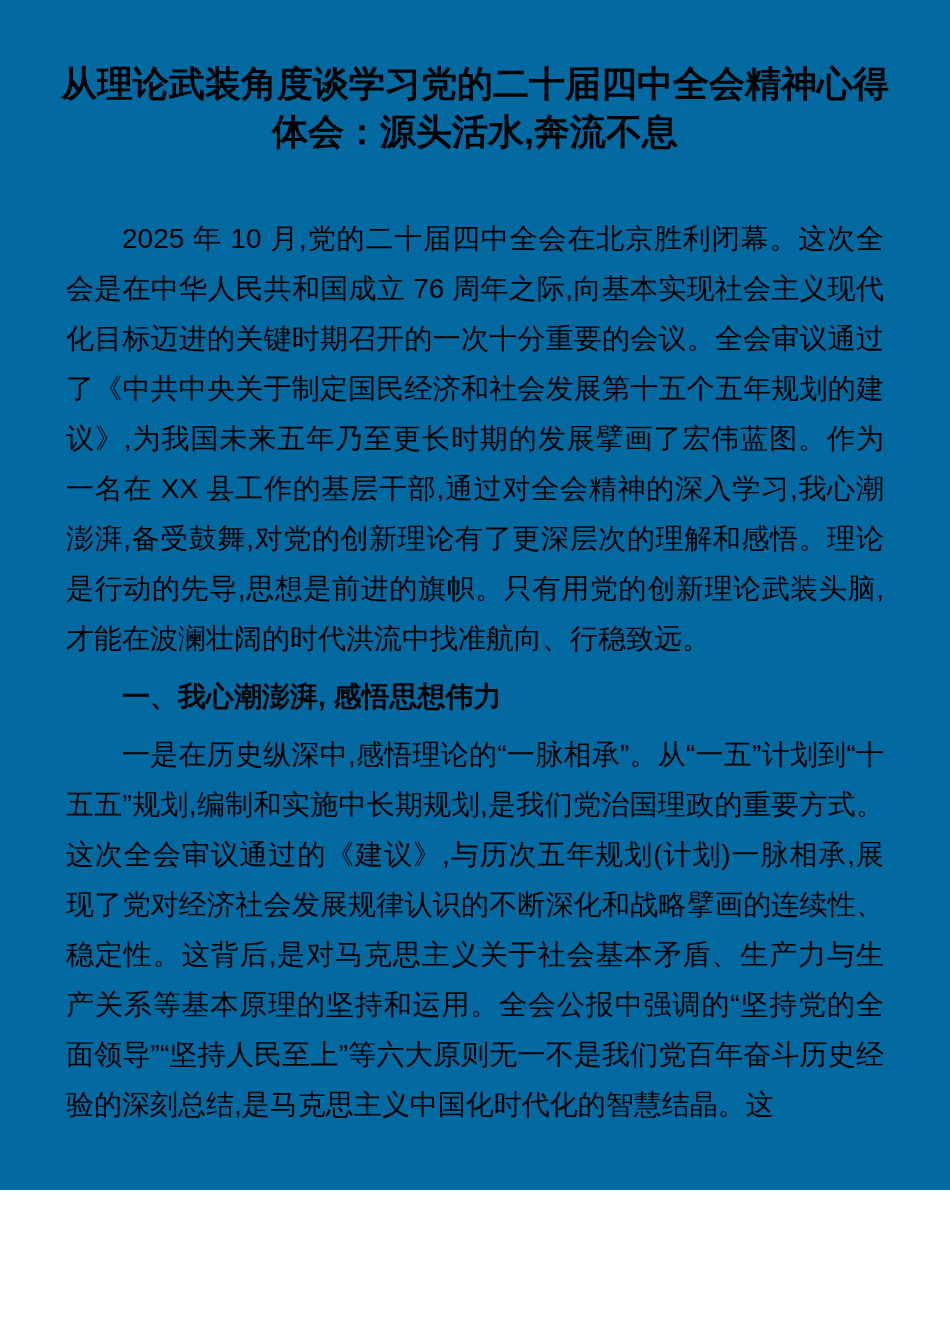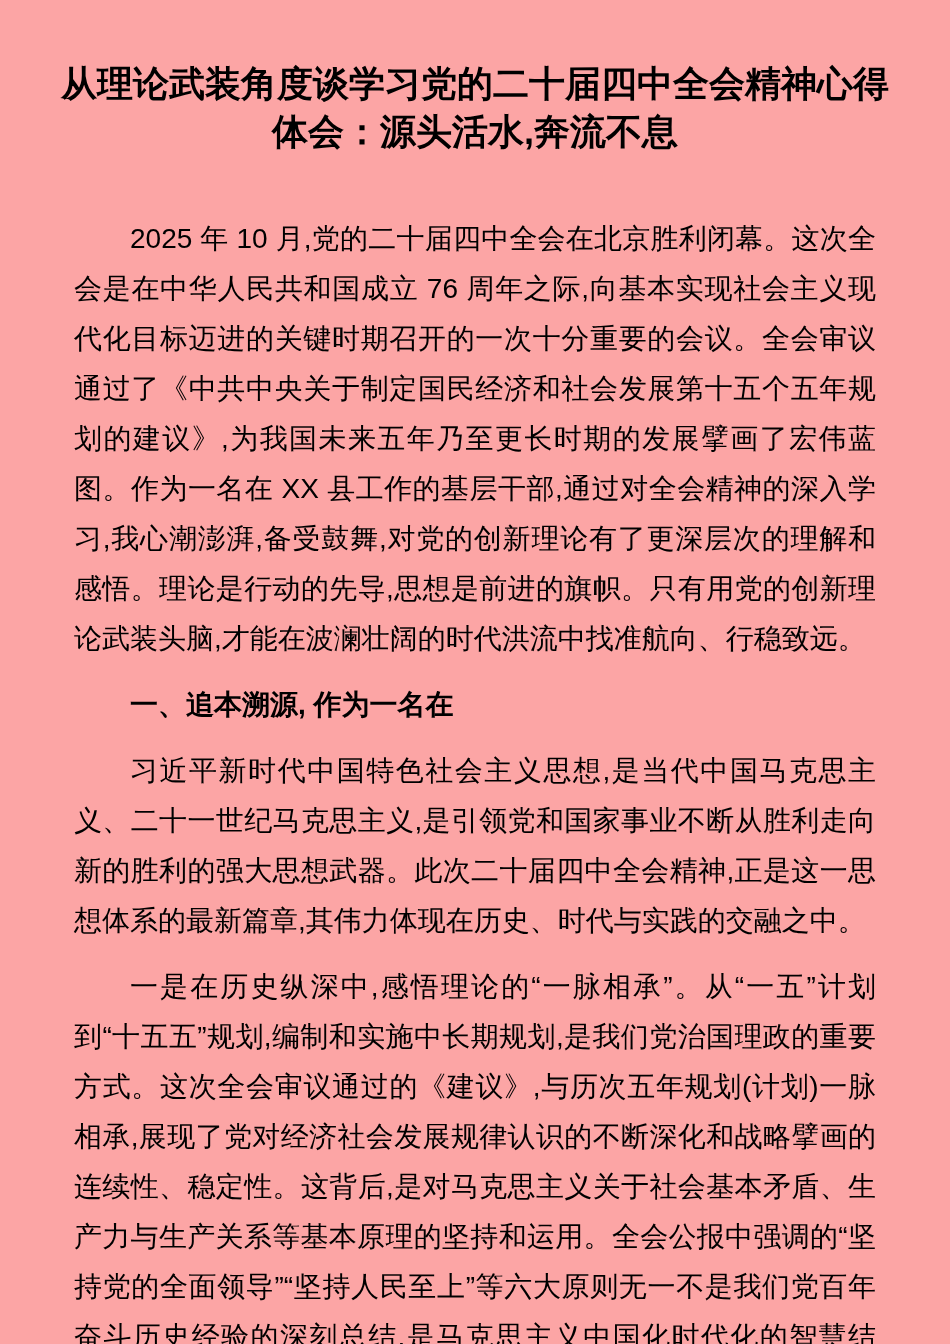"从理论武装角度谈学习党的二十届四中全会精神心得体会：源头活水,奔流不息" .page { background: #fca5a5 -> #0369a1; height: 1344px -> 1190px }
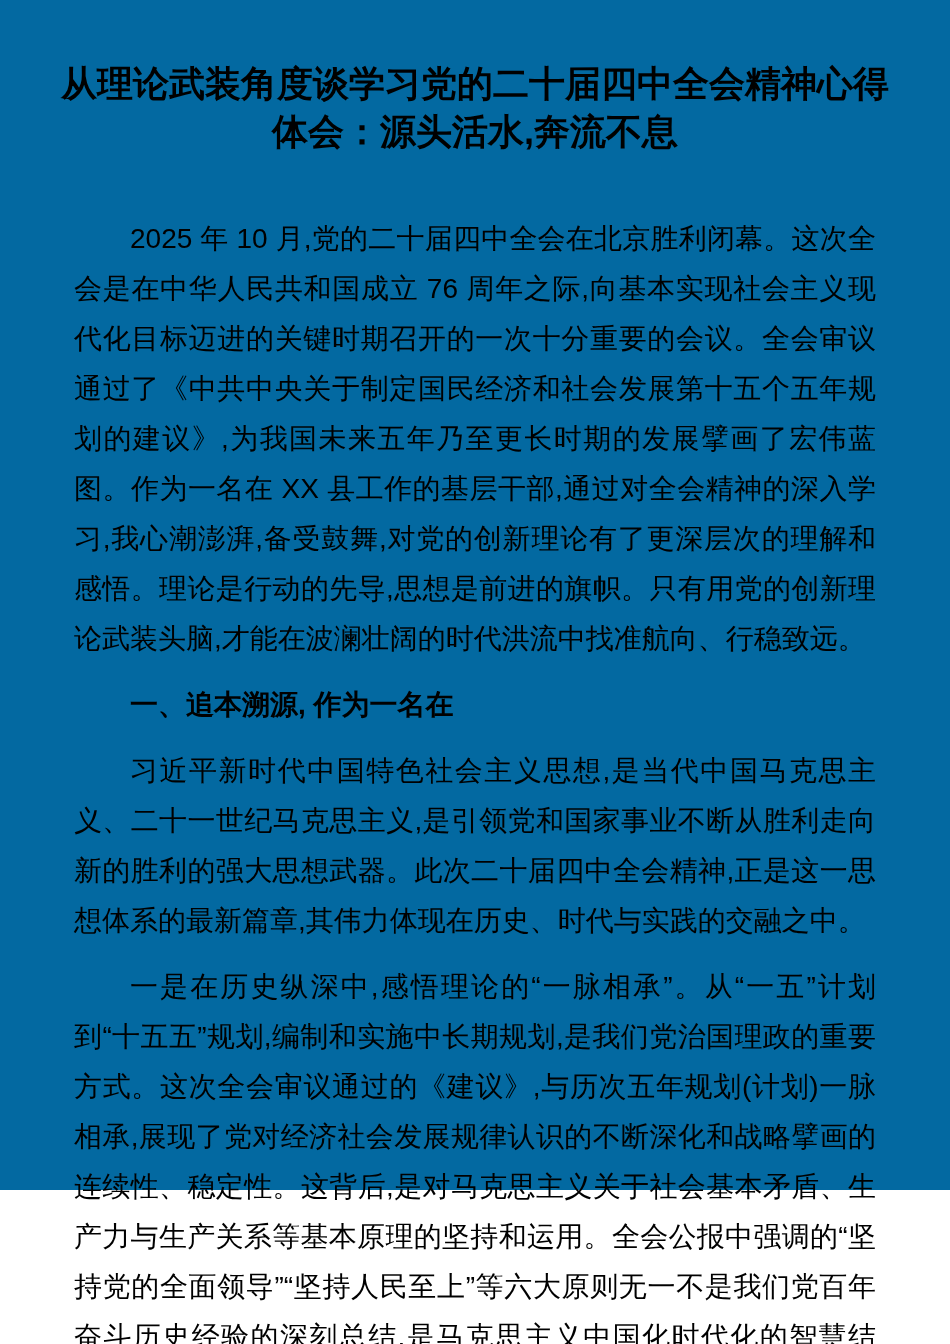"2025 年 10" .para { margin: 16px -> 8px }
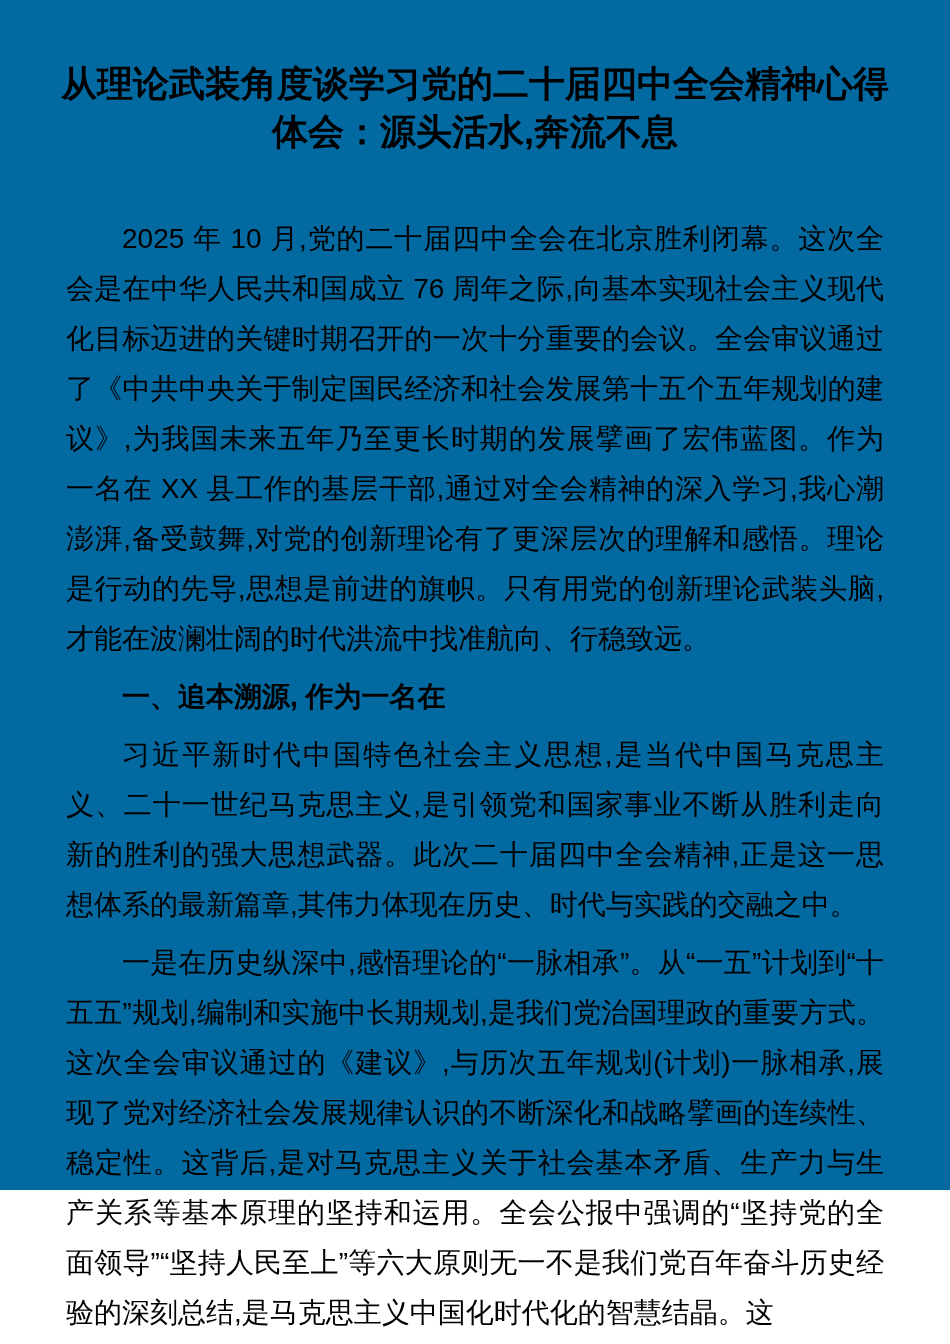"一、追本溯源, 作为一名在" p.para { text: 追本溯源, 作为一名在 -> 我心潮澎湃, 感悟思想伟力 }
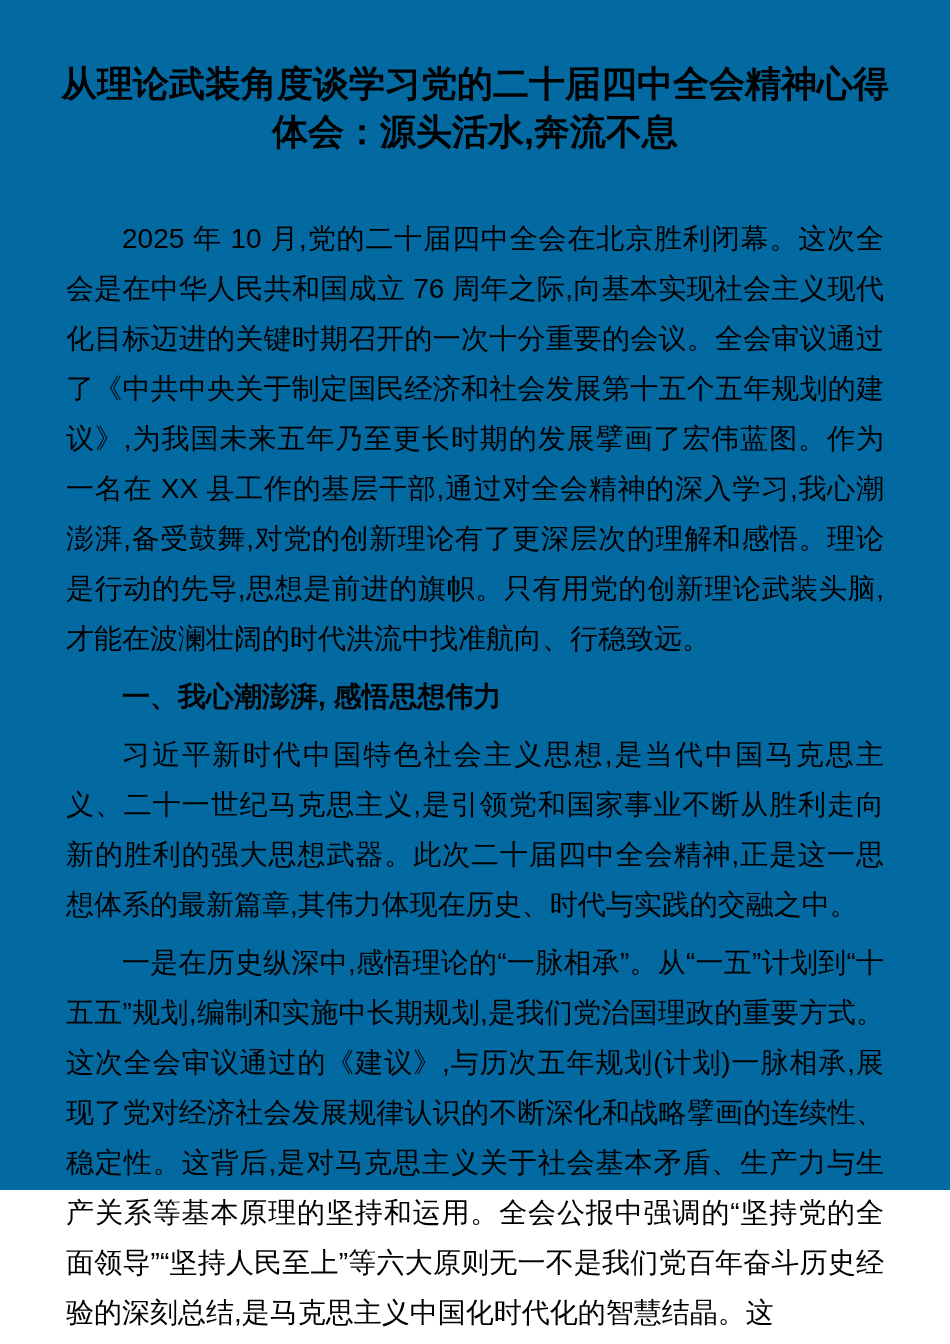"习近平新时代中国特色社会主义思想,是当代中国马克思主义、二十一世纪马克思主义,是" p.para { html: <p>习近平新时代中国特色社会主义思想,是当代中国马克思主义、二十一世纪马克思主义,是引领党和国家事业不断从胜利走向新的胜利的强大思想武器。此次二十届四中全会精神,正是这一思想体系的最新篇章,其伟力体现在历史、时代与实践的交融之中。</p> -> none }
